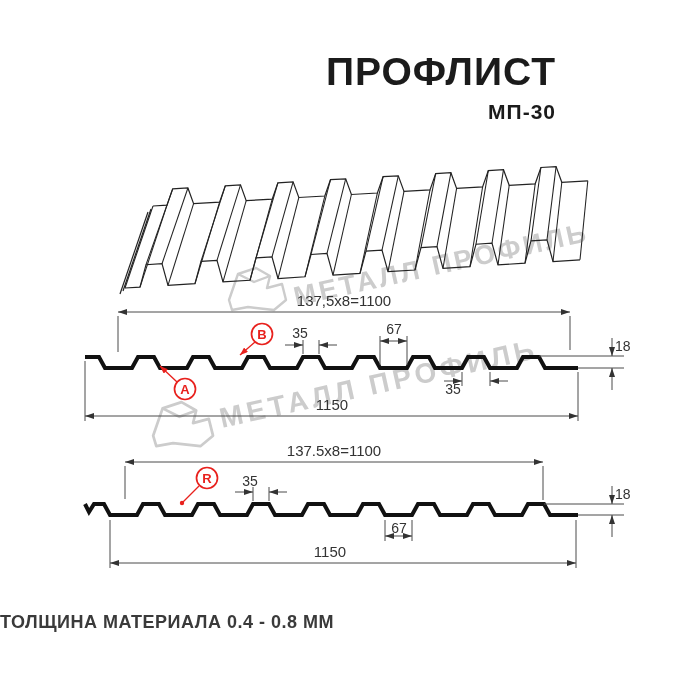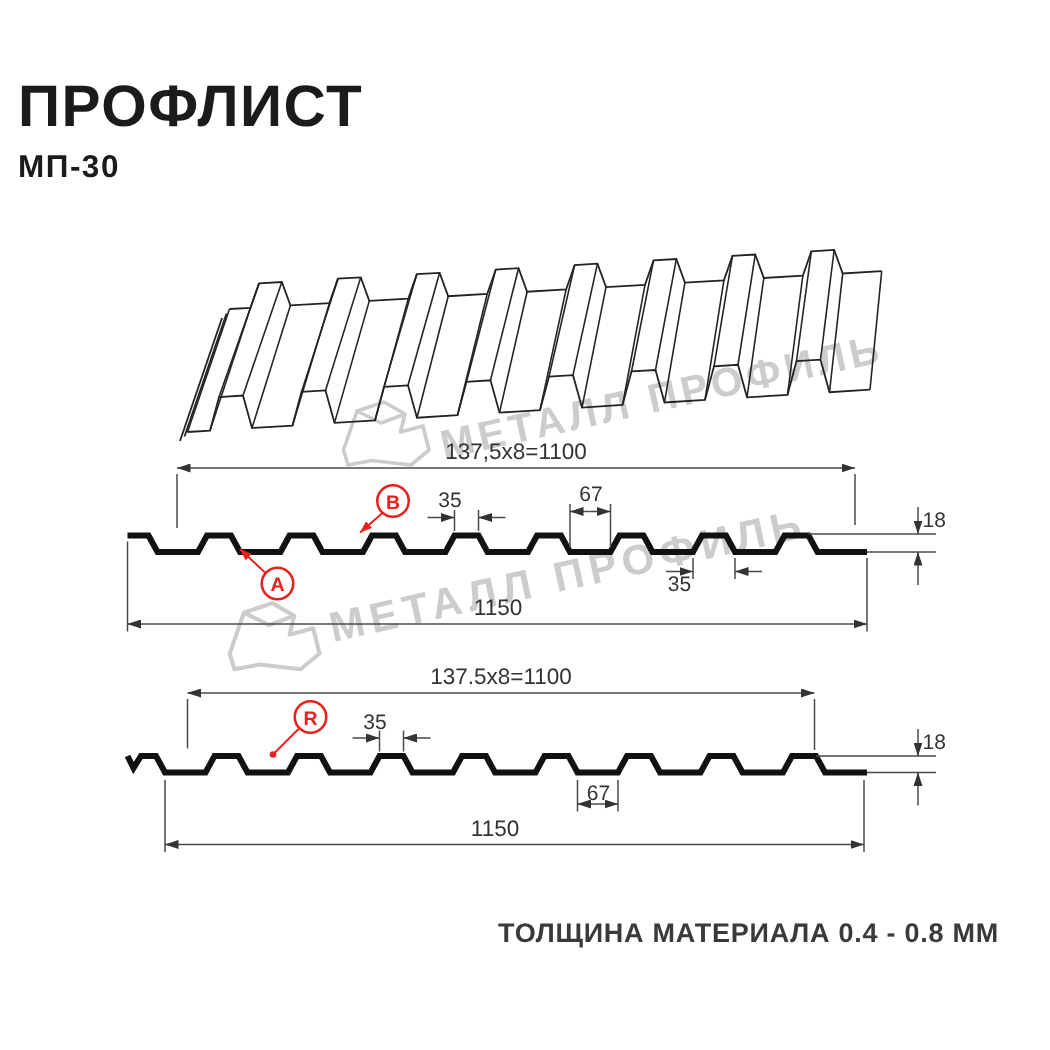"ПРОФЛИСТ" .header { left: 12px -> 0; text-align: left -> right }
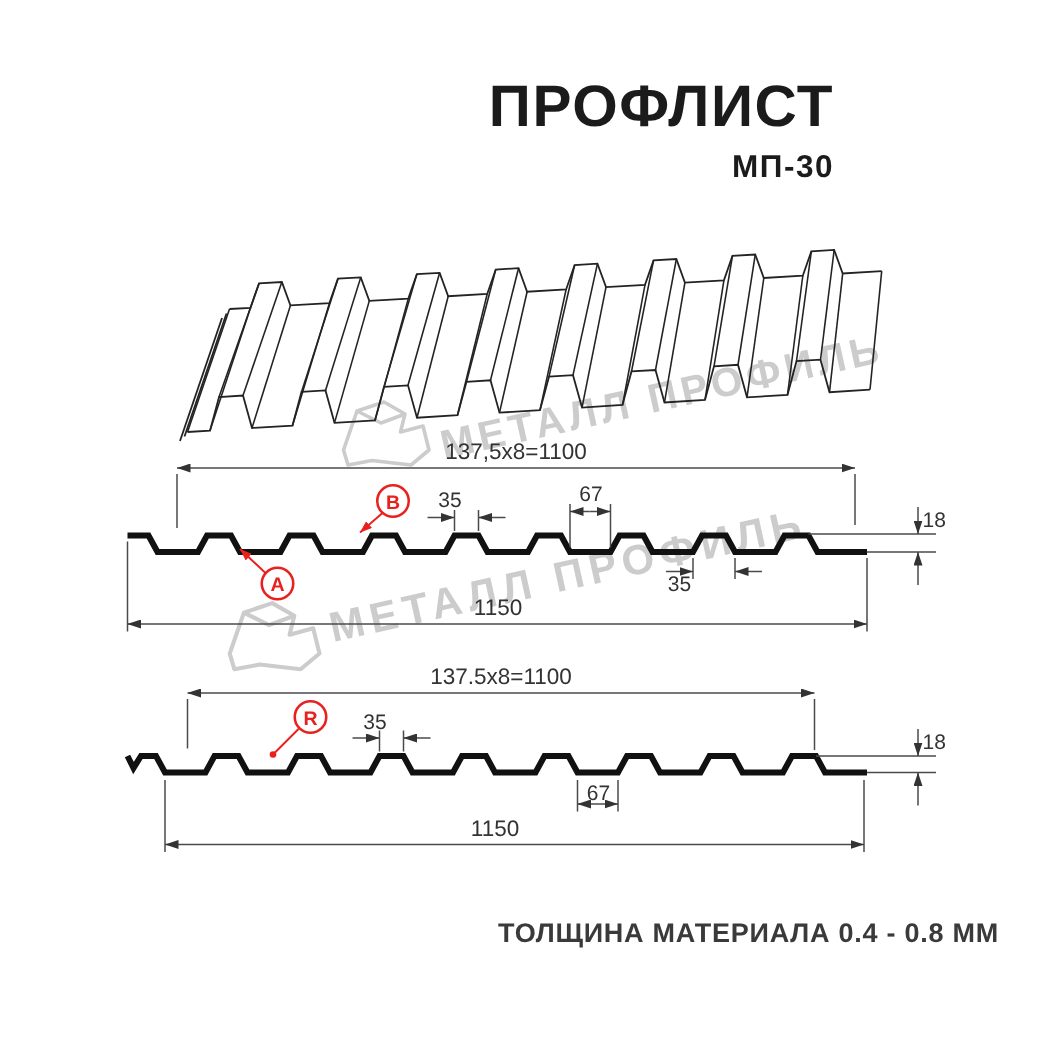"ТОЛЩИНА МАТЕРИАЛА 0.4 - 0.8" .footer { margin-left: 10px -> none; text-align: right -> left }
